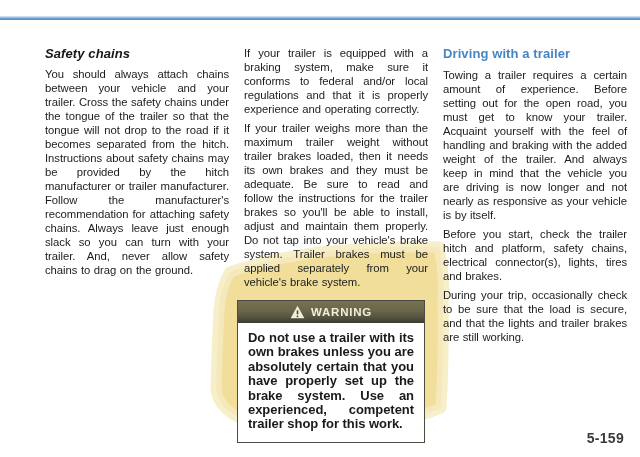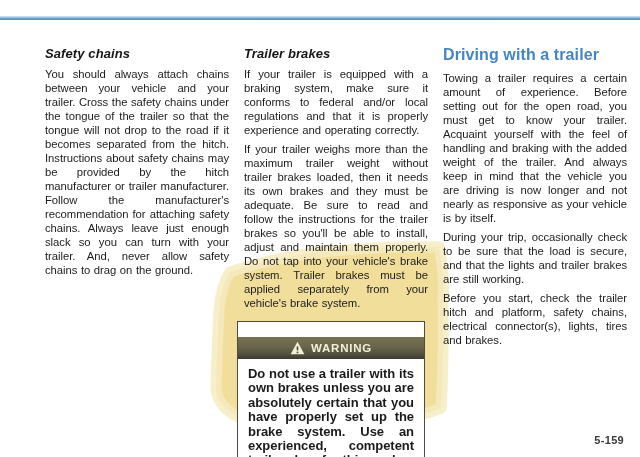"Trailer brakes" div.col-heading { html: <div>Trailer brakes</div> -> none }
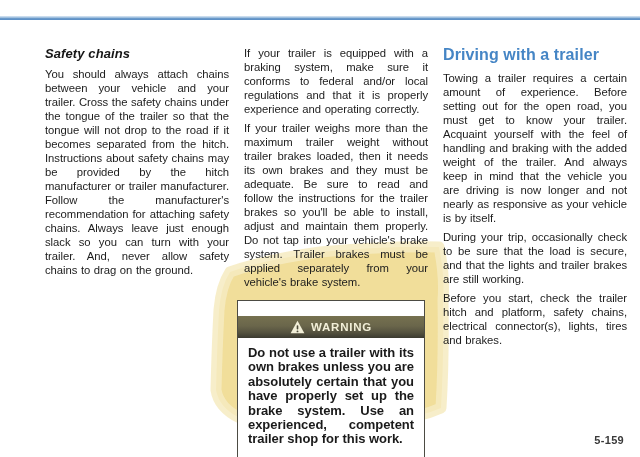"Driving with a trailer" .col-heading.blue { font-size: 16px -> 13px }
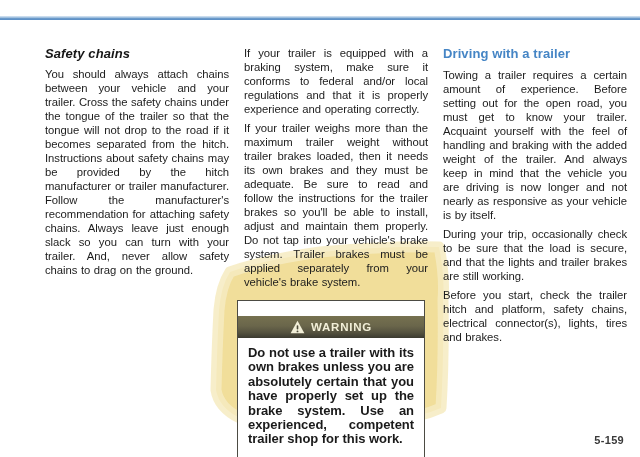"During your trip, occasionally check" p.body-para { order: before "Before you start, check the" -> after "Before you start, check the" }
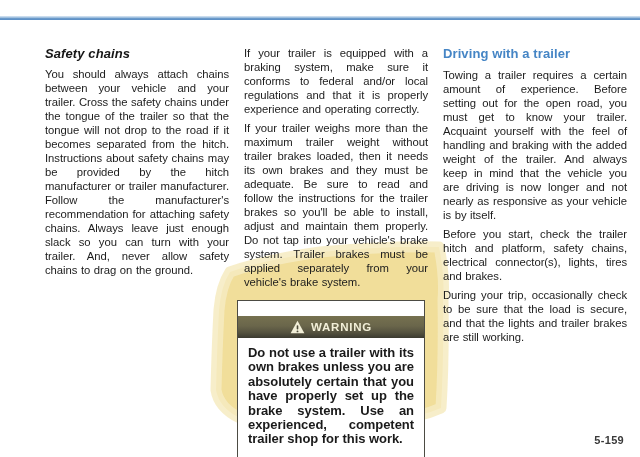"WARNING" .warning-bar { margin-top: 15px -> none }
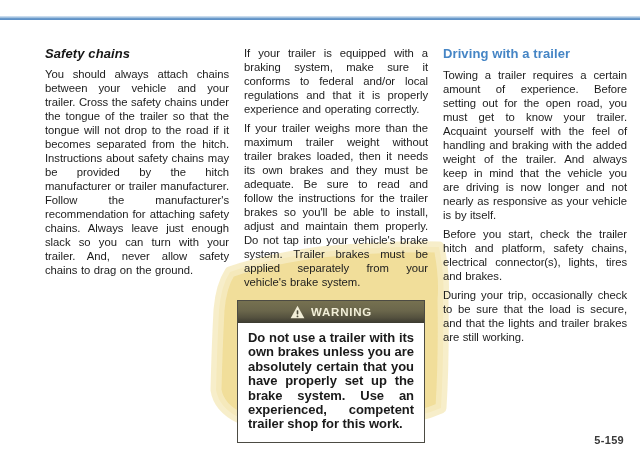"5-159" .page-number { font-size: 11px -> 14px }
